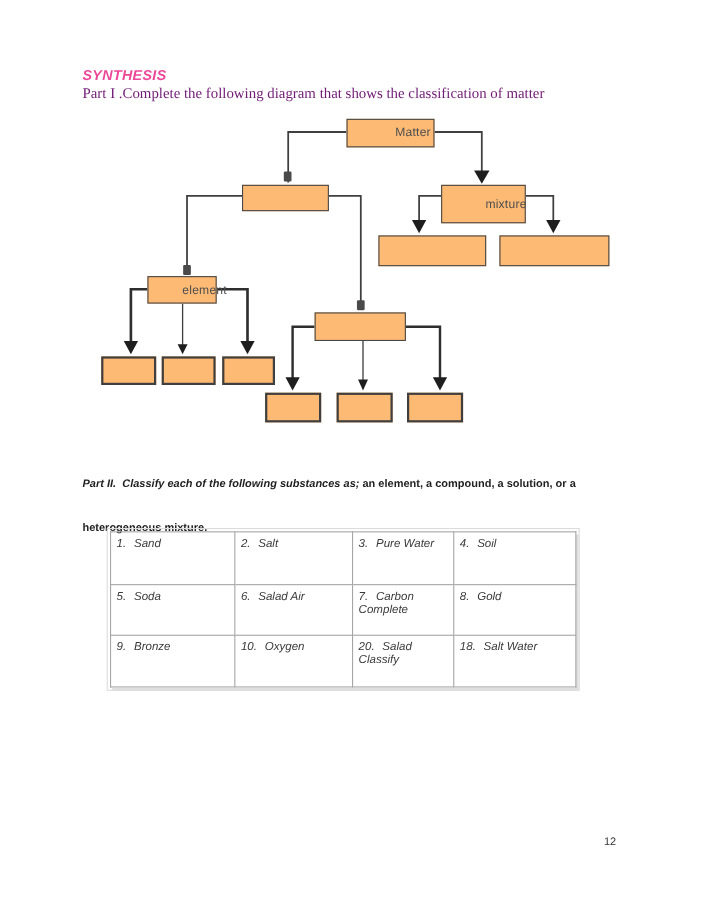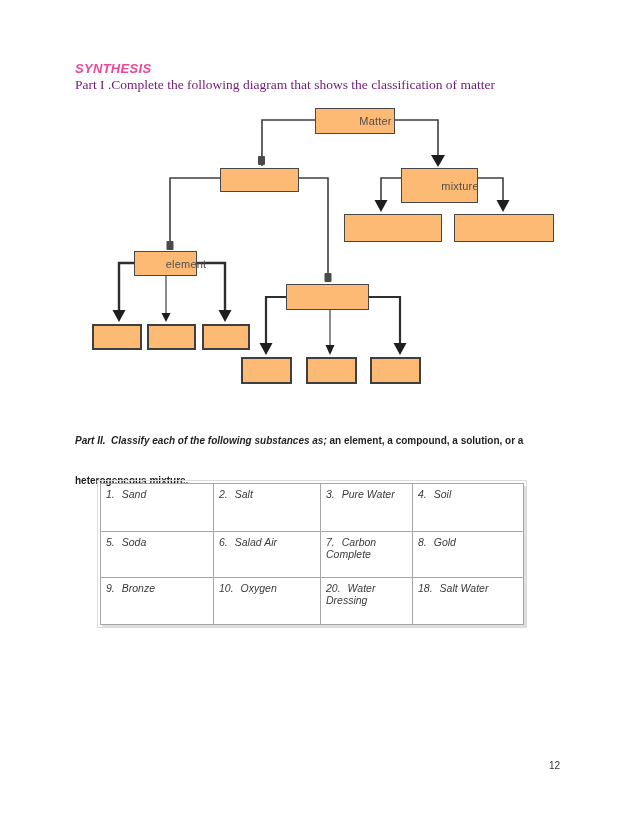"Water Dressing" span { text: Water Dressing -> Salad Classify }
